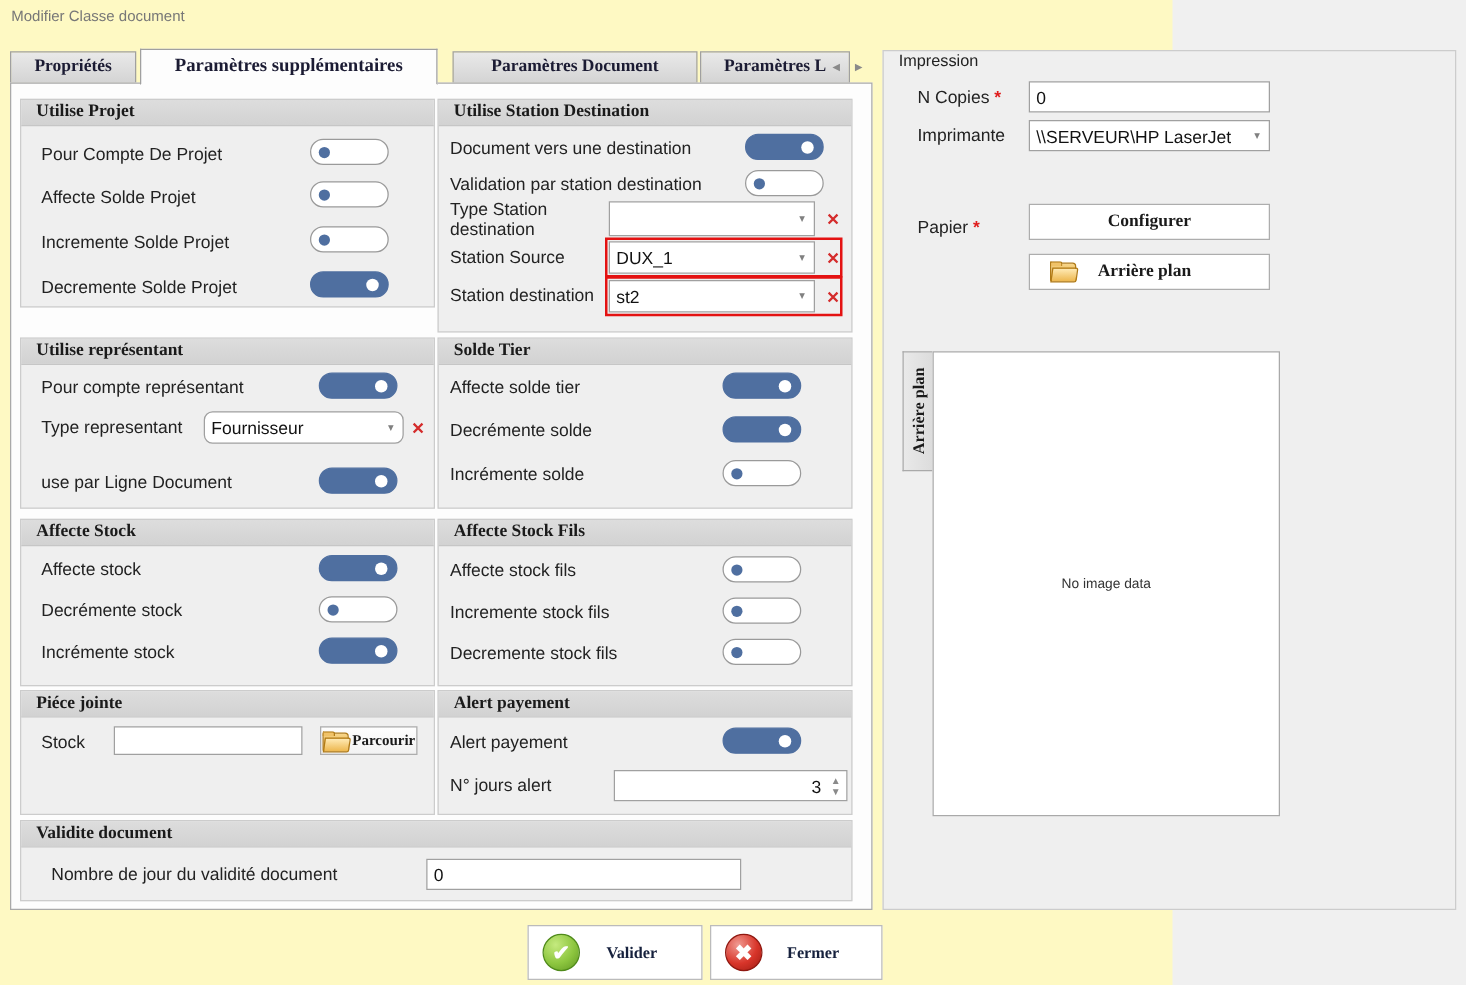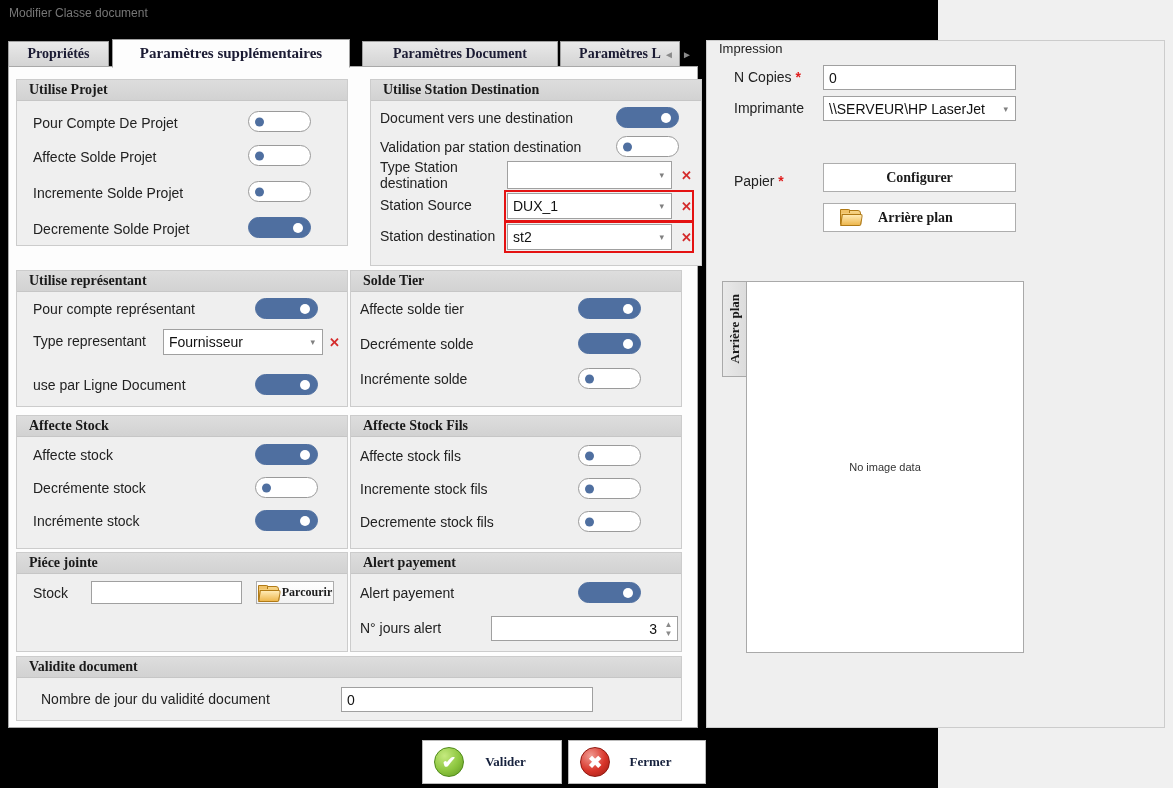"Modifier Classe document" #root { background: #000000 -> #fef9c3 }
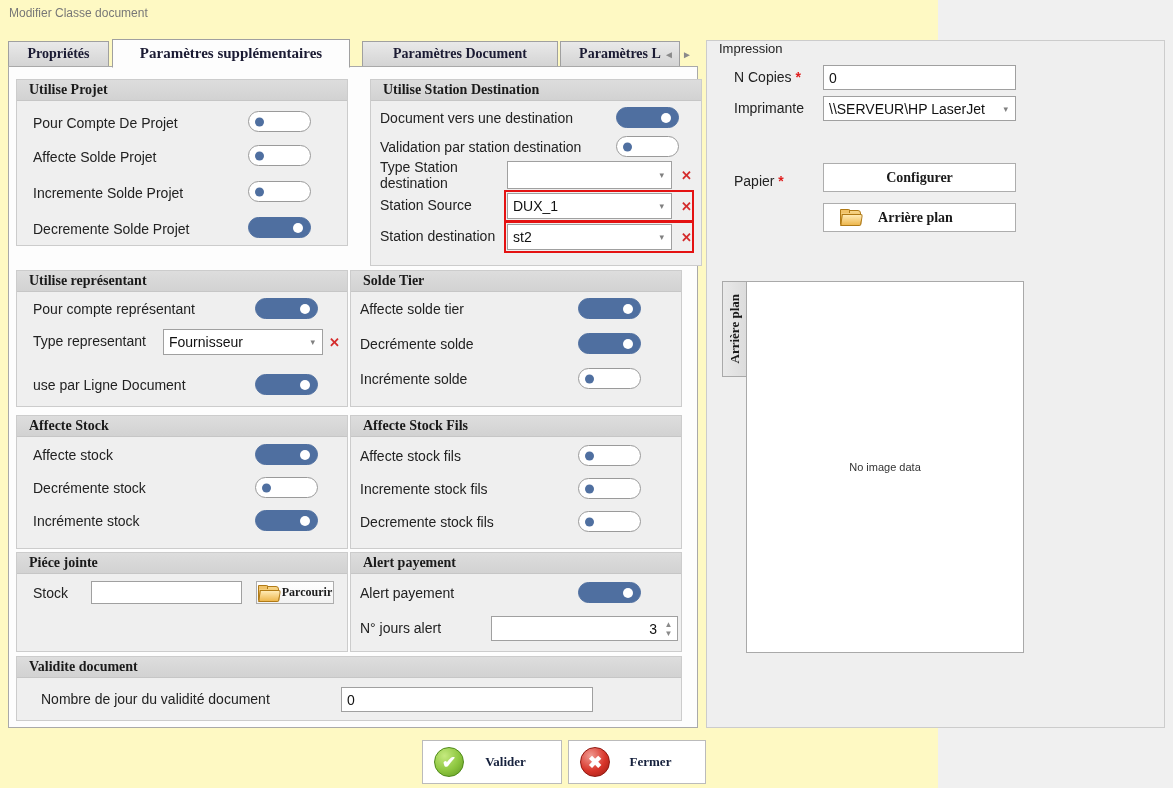"Utilise Station Destination" div.group { left: 361px -> 341px }
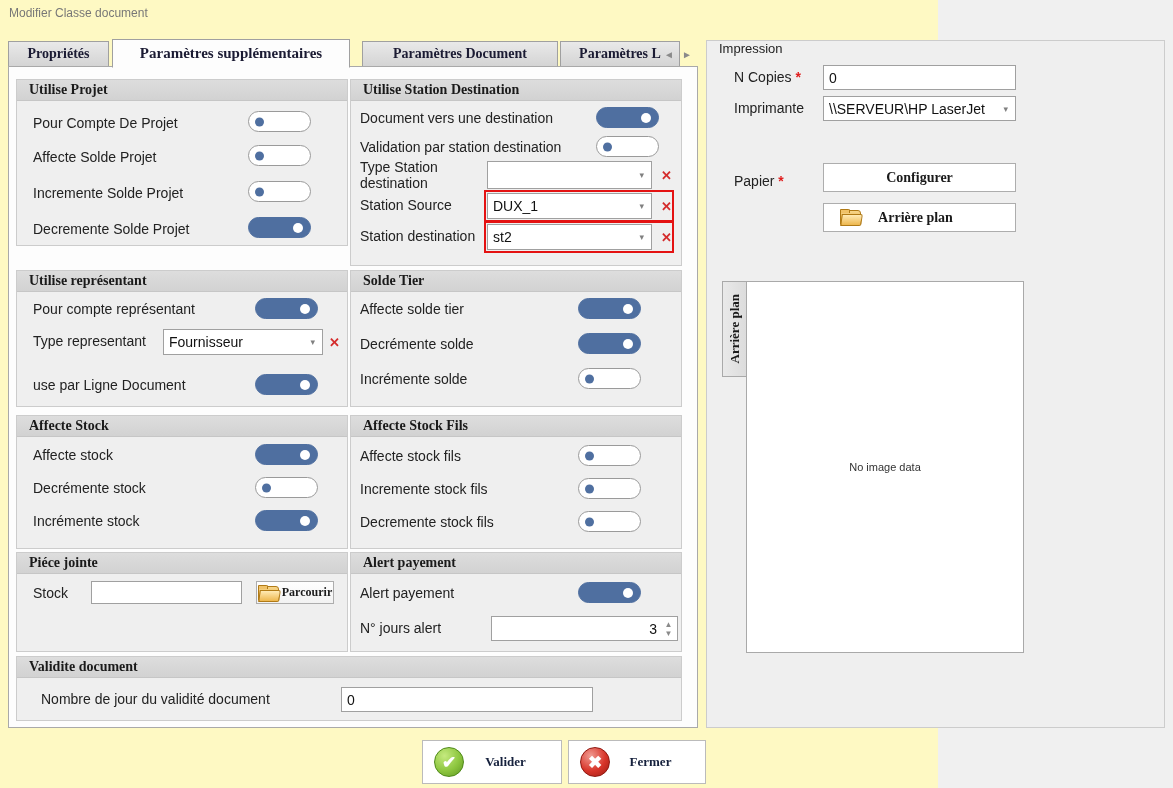"Fournisseur" div.combo { border-radius: none -> 7px }
